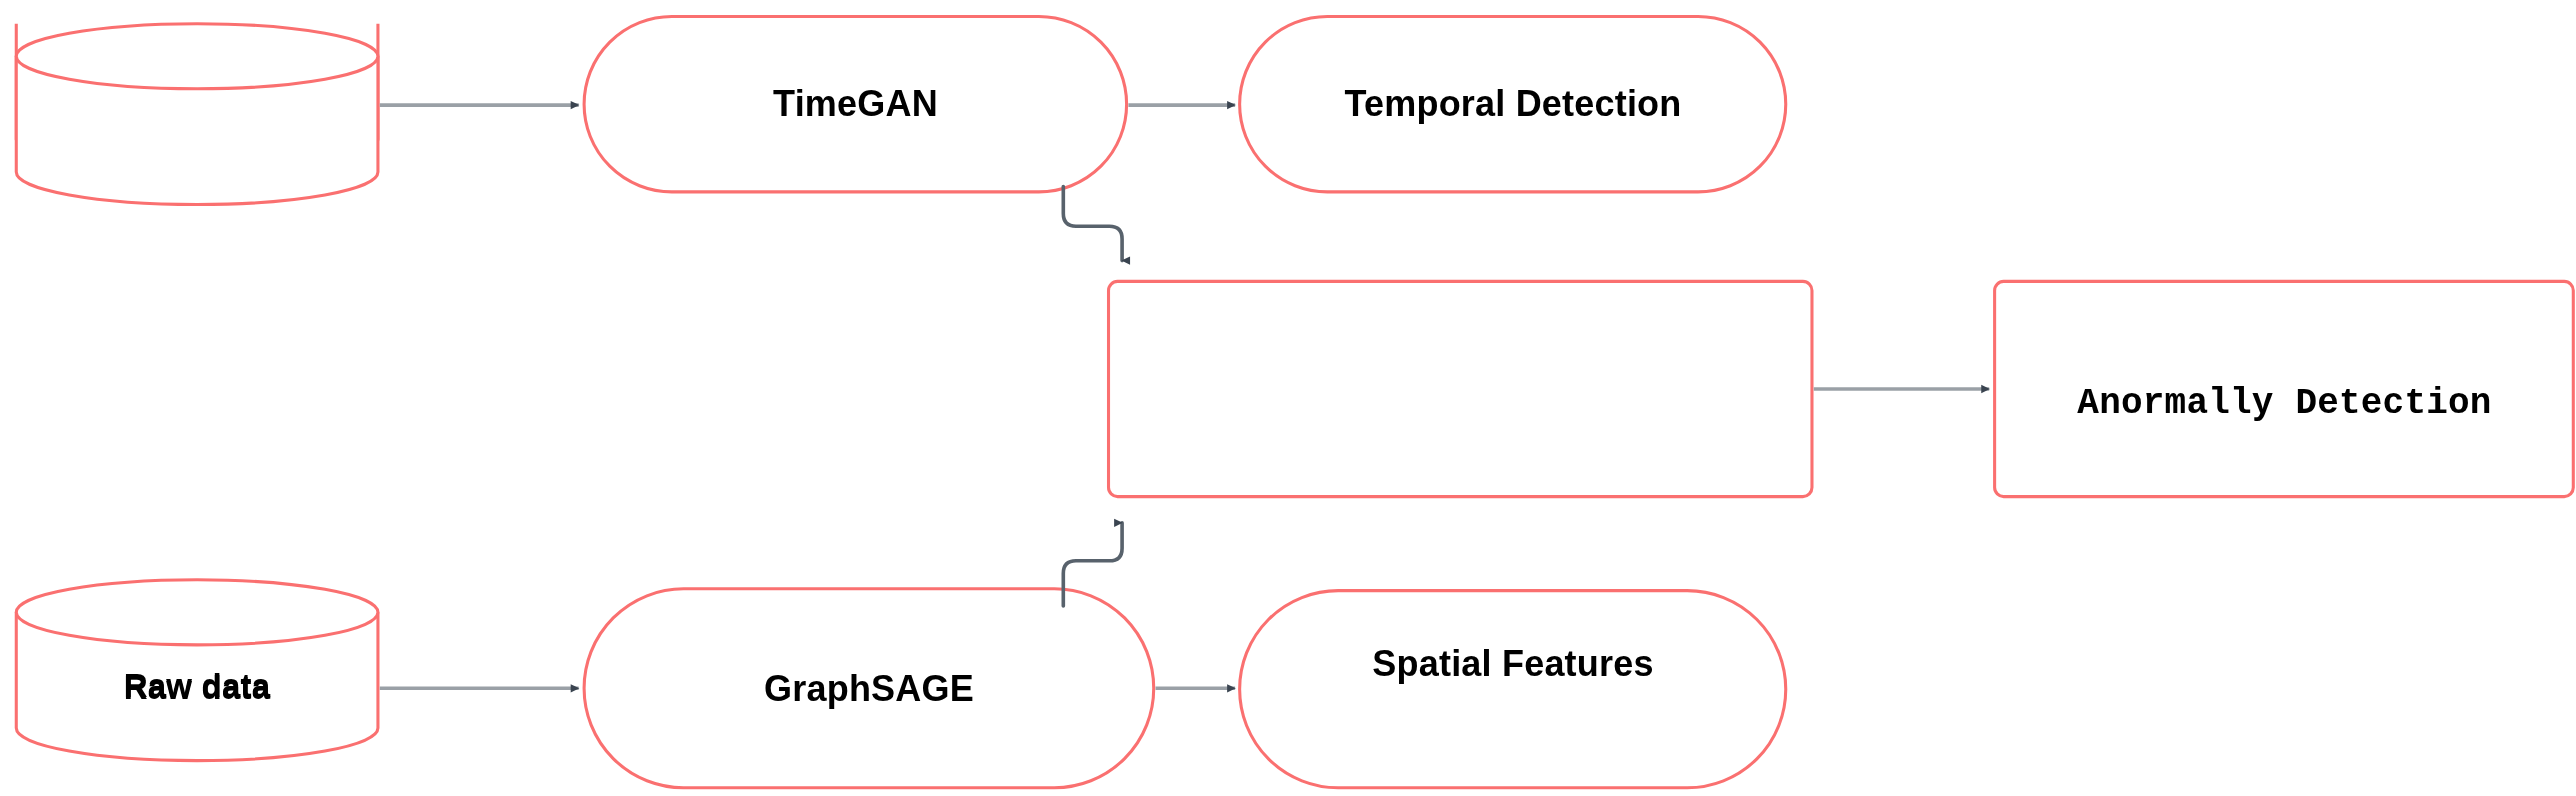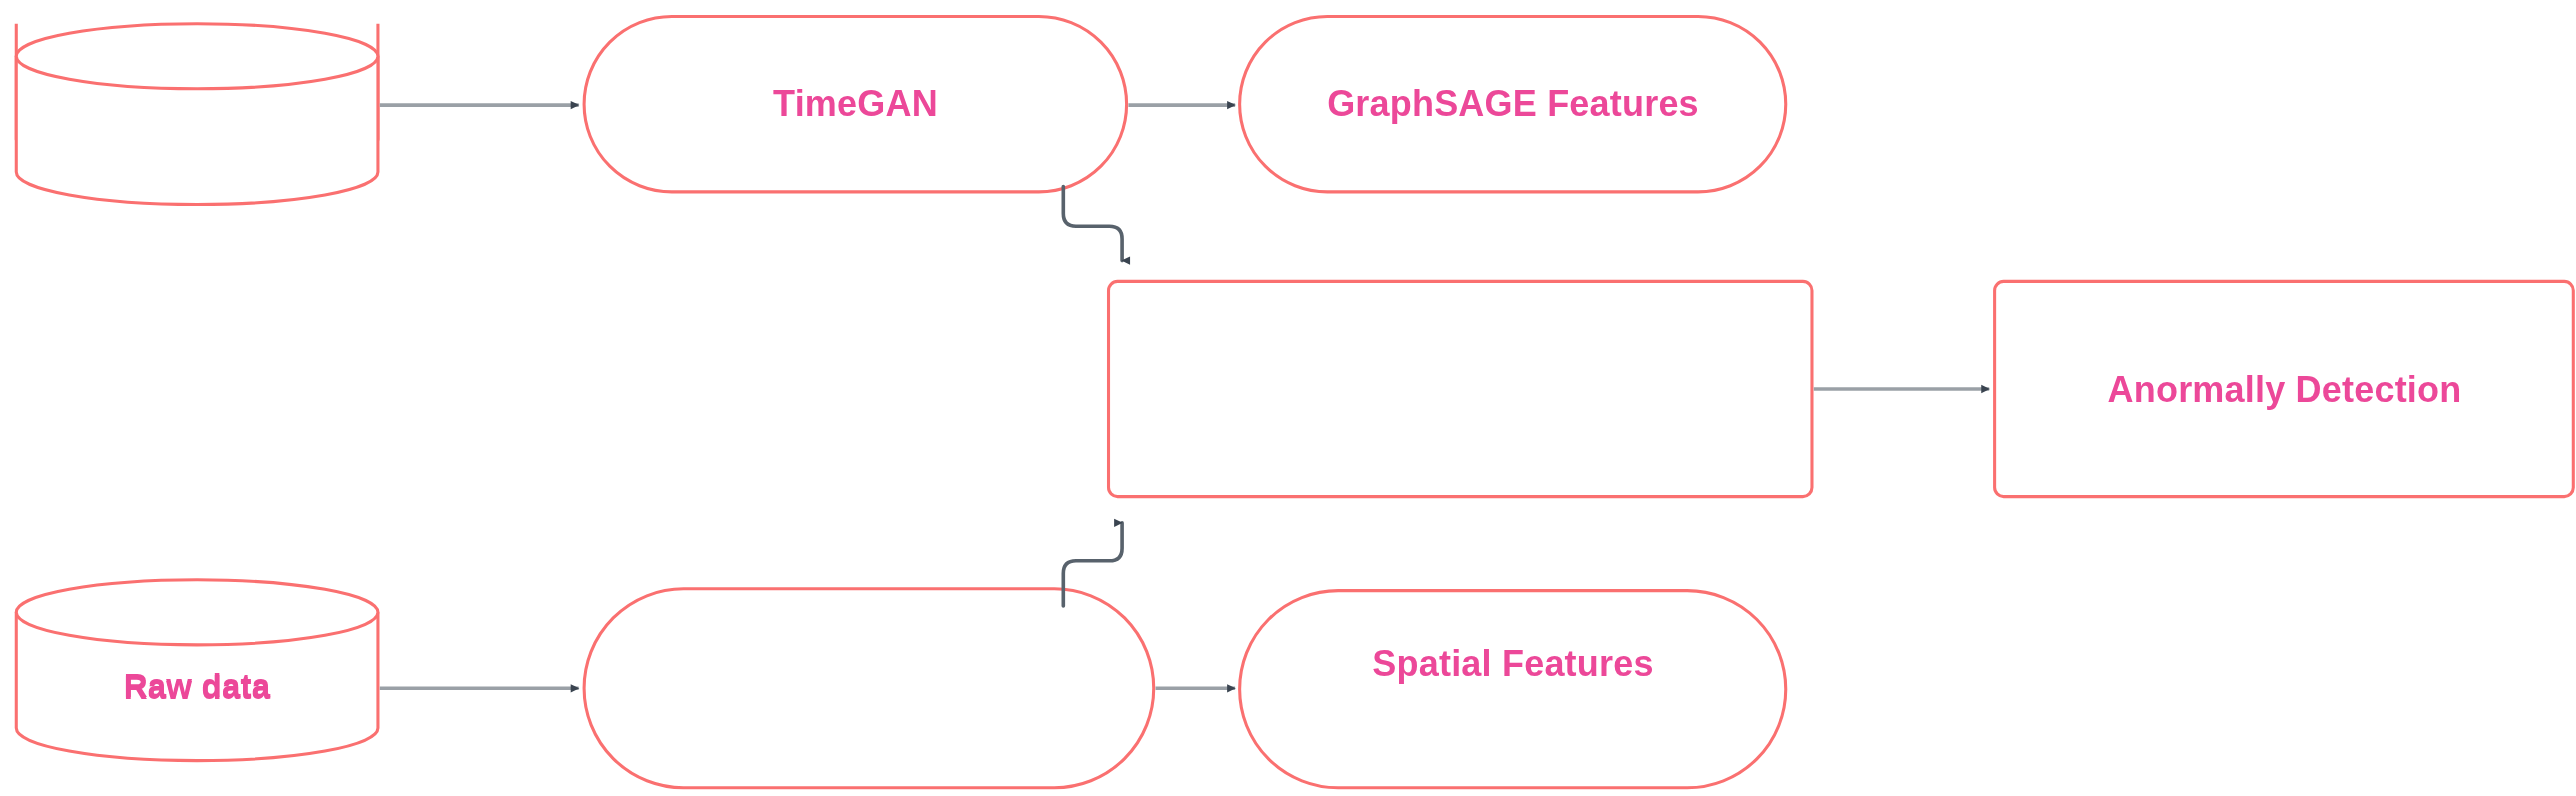"TimeGAN" .node-label { color: #ec4899 -> #000000 }
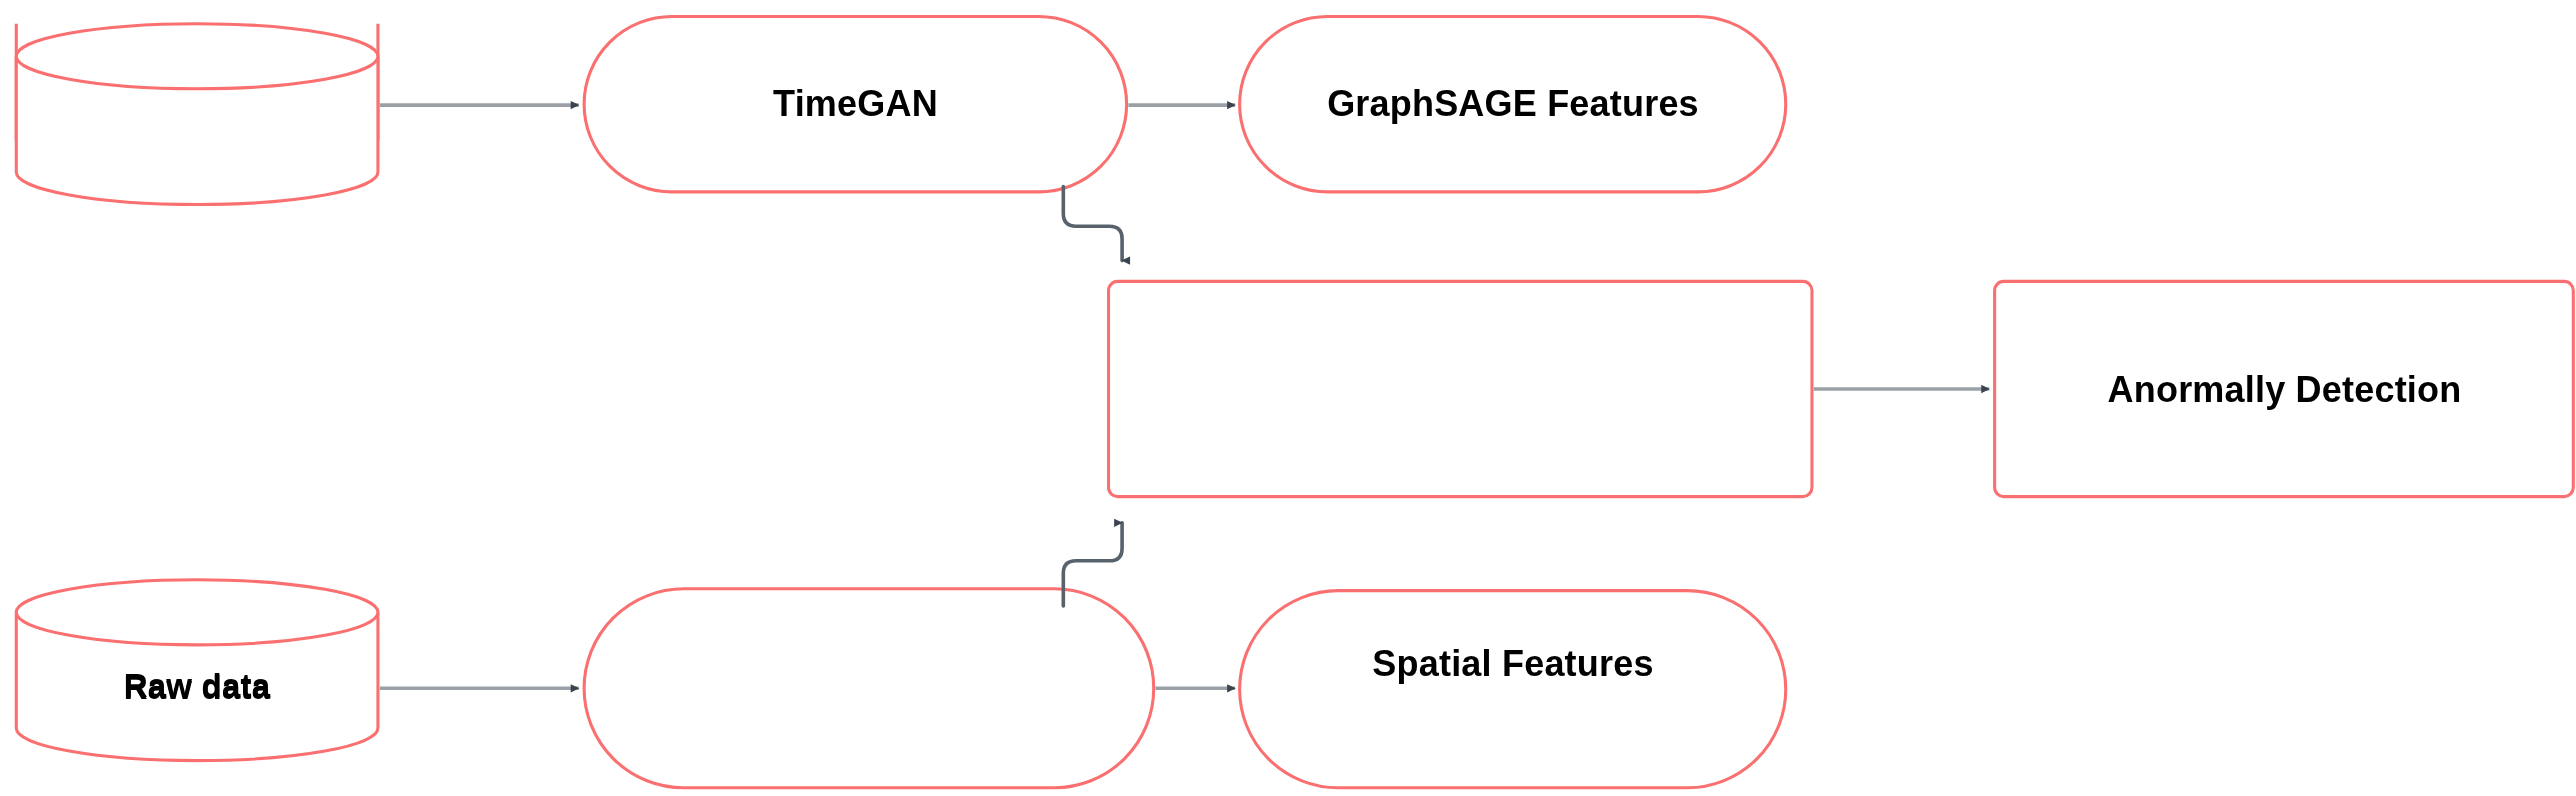"GraphSAGE Features" div.node-label { text: GraphSAGE Features -> Temporal Detection }
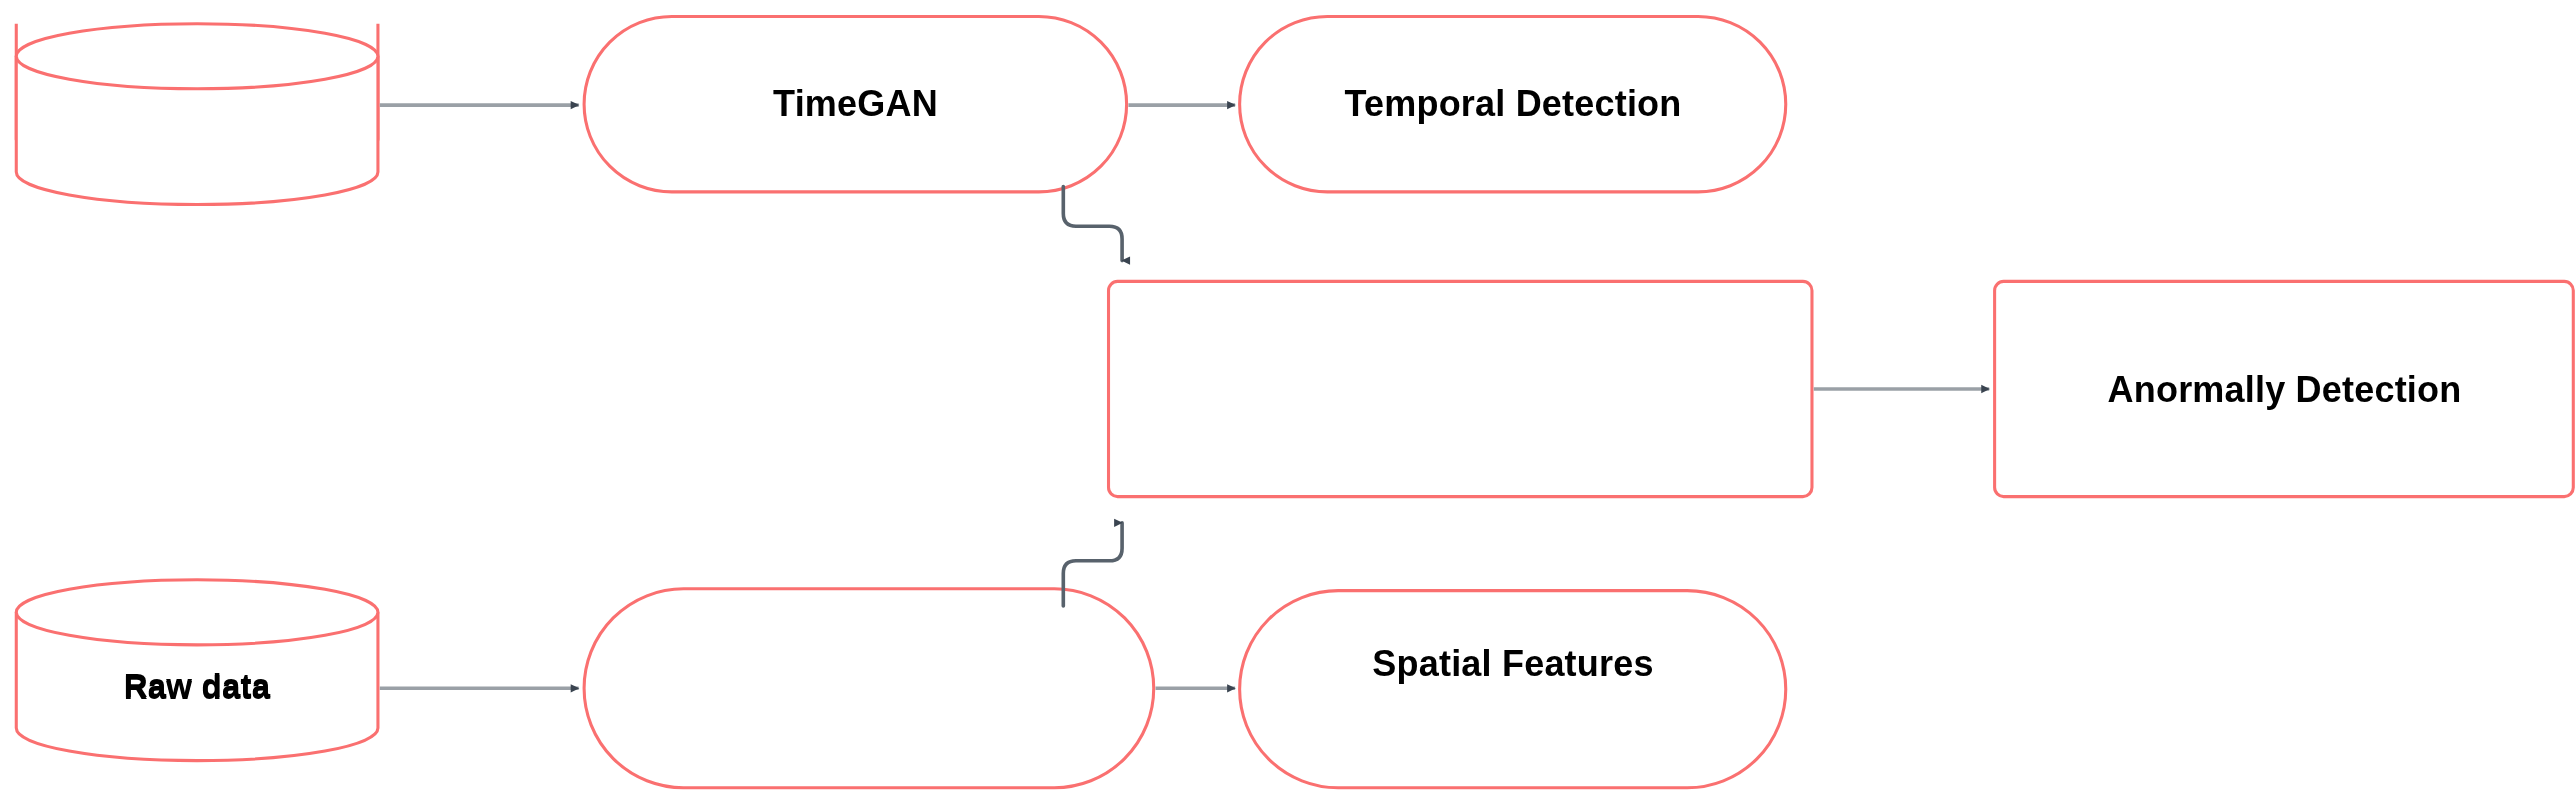"Anormally Detection" div.node-label { font-family: none -> Liberation Mono, monospace; top: 282px -> 296px }
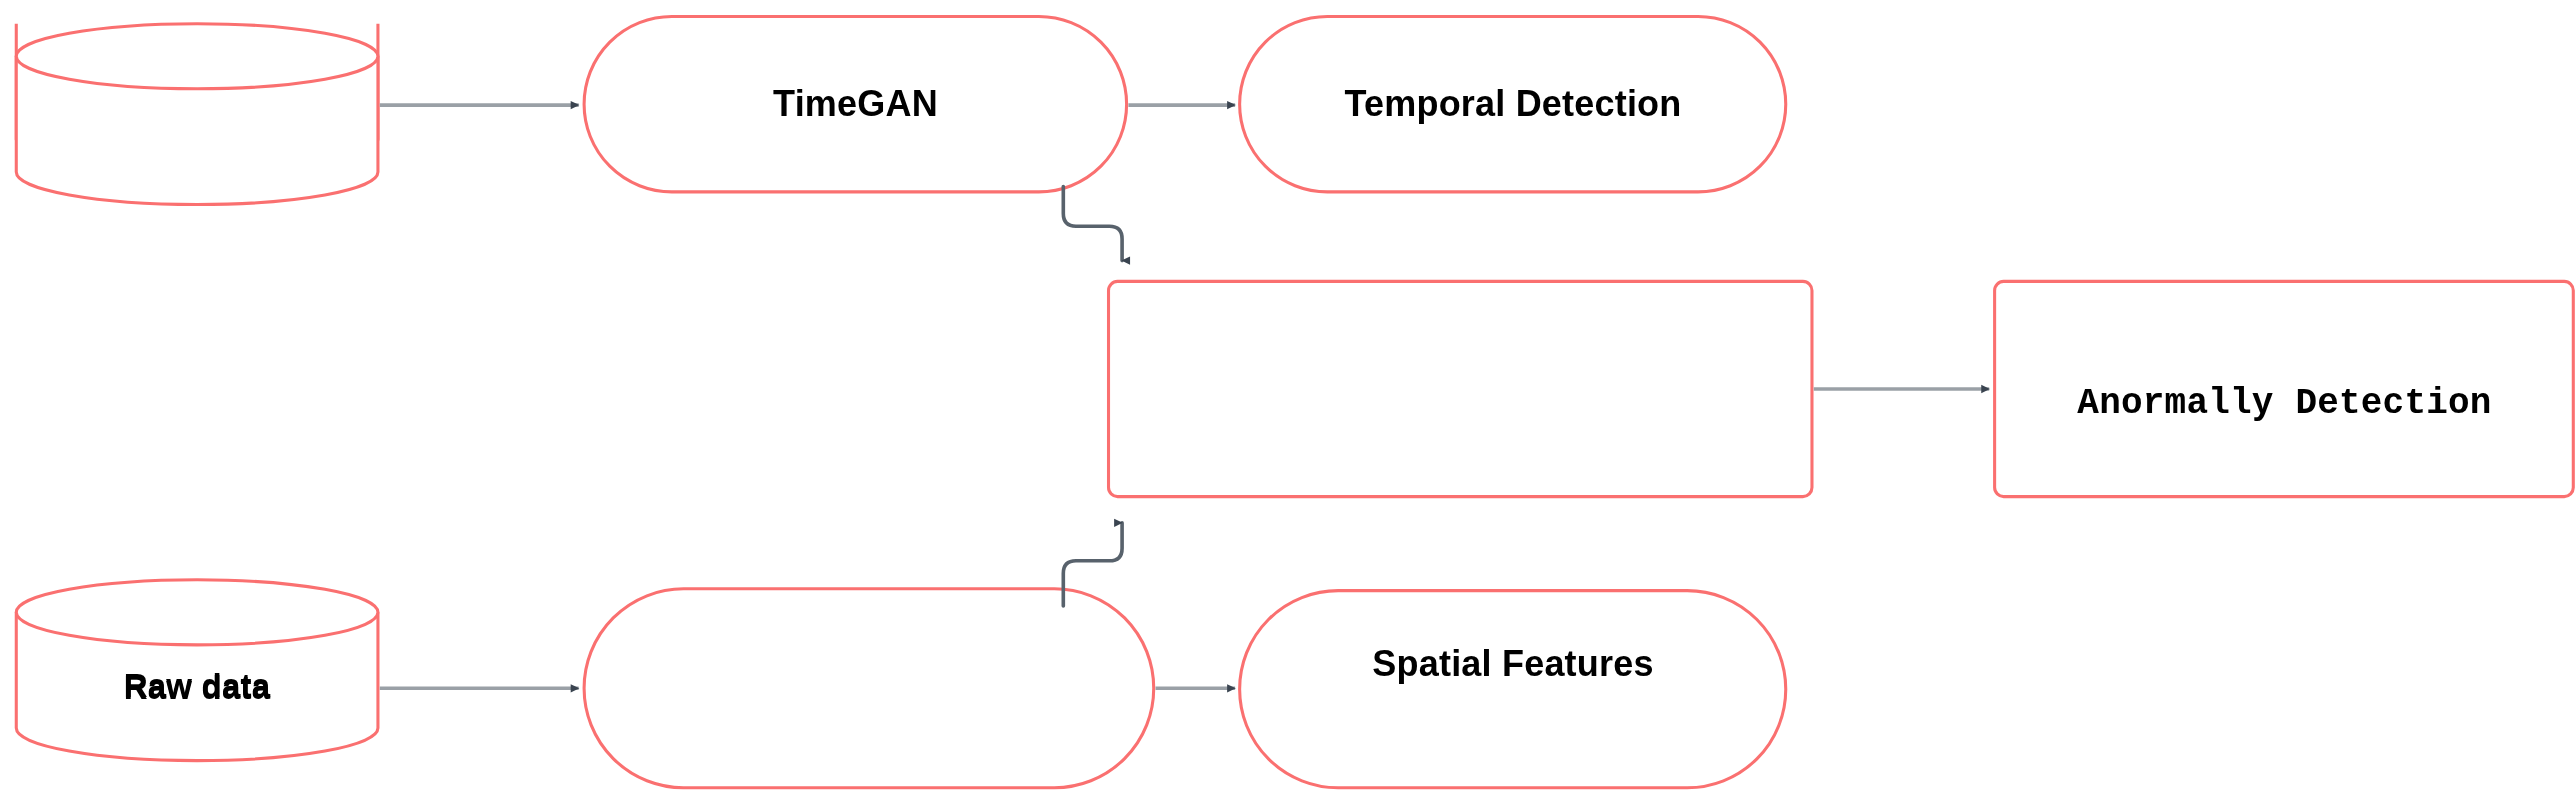"GraphSAGE" div.node-label { html: none -> <div>GraphSAGE</div> }
